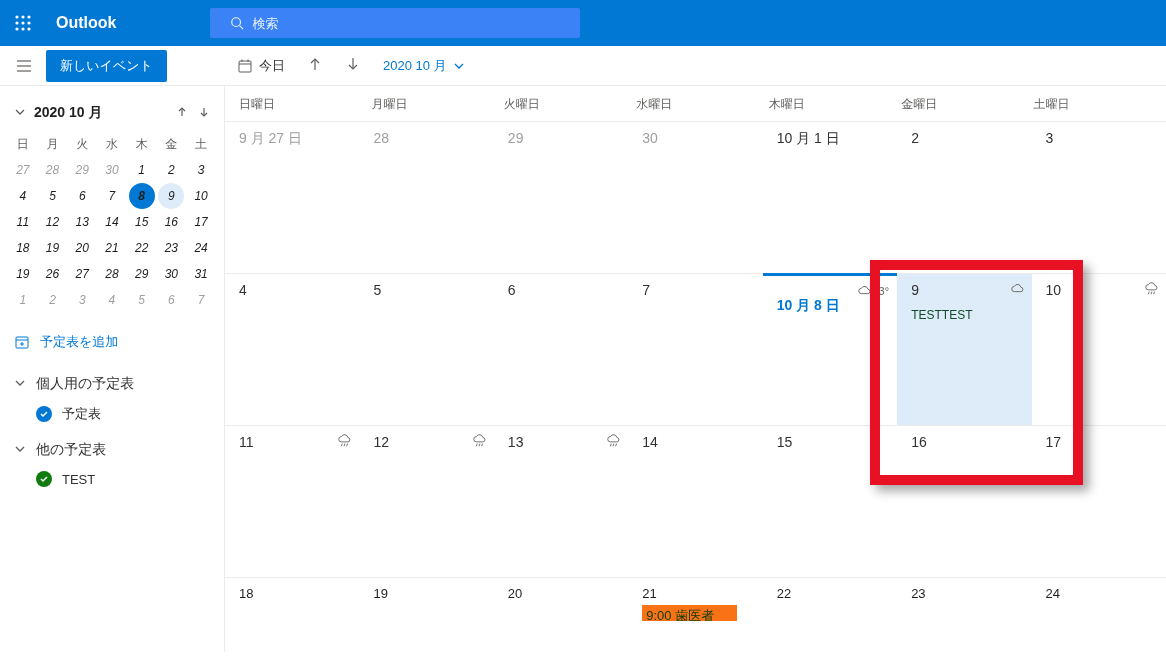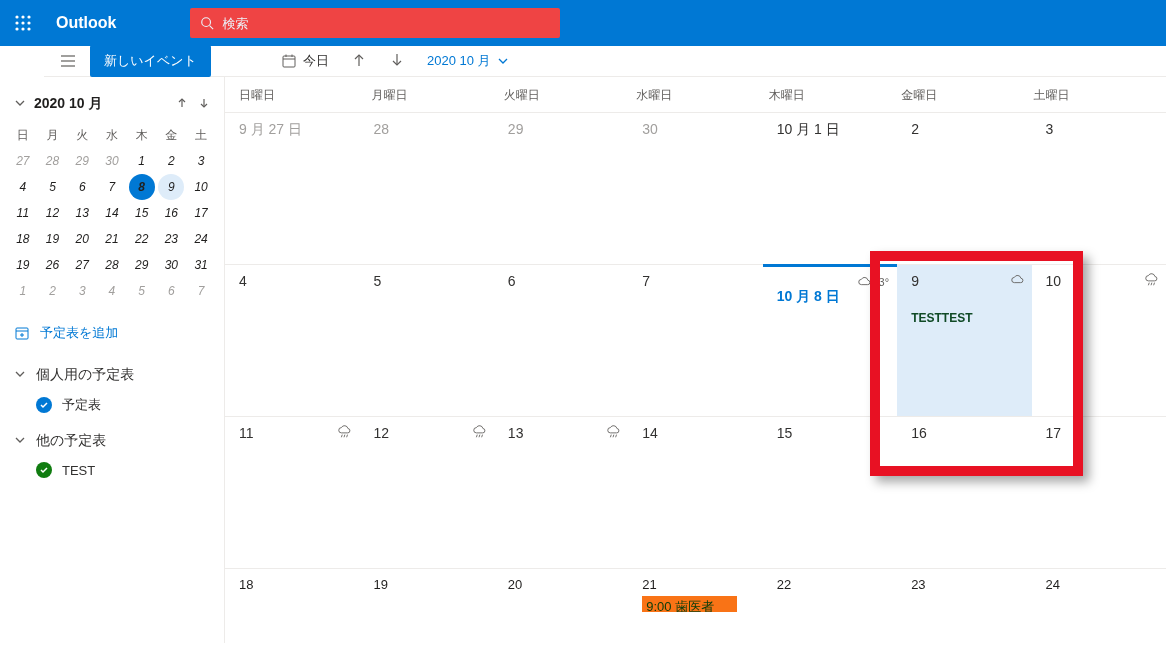"検索" .searchwrap { background: #ef4444 -> #3b82f6; margin-left: 60px -> 80px; padding: 0 10px -> 0 20px }
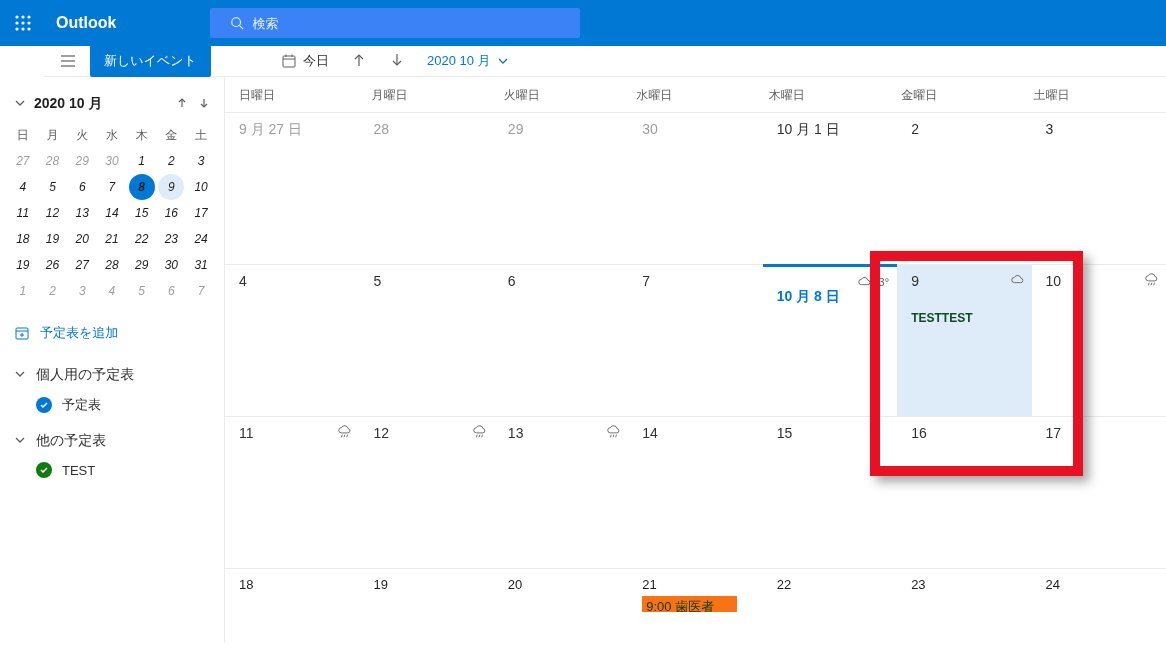"新しいイベント" .commandrow { height: 31px -> 40px; margin-left: 44px -> none }
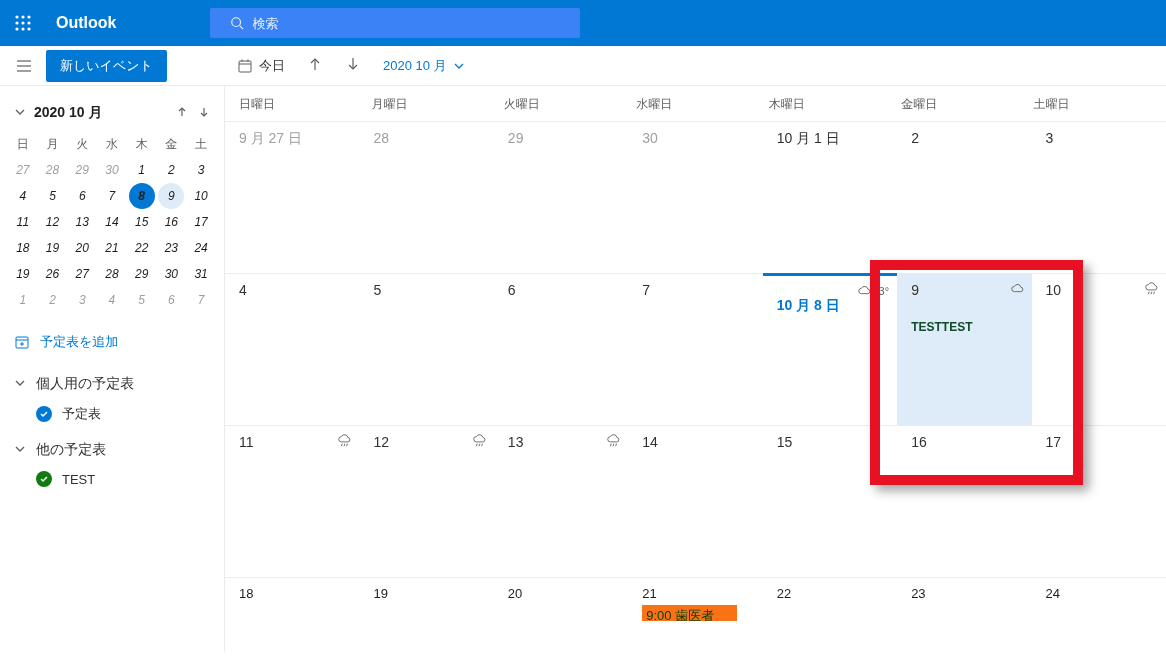"TESTTEST" .ev { font-weight: 700 -> 400; margin-top: 22px -> 10px }
